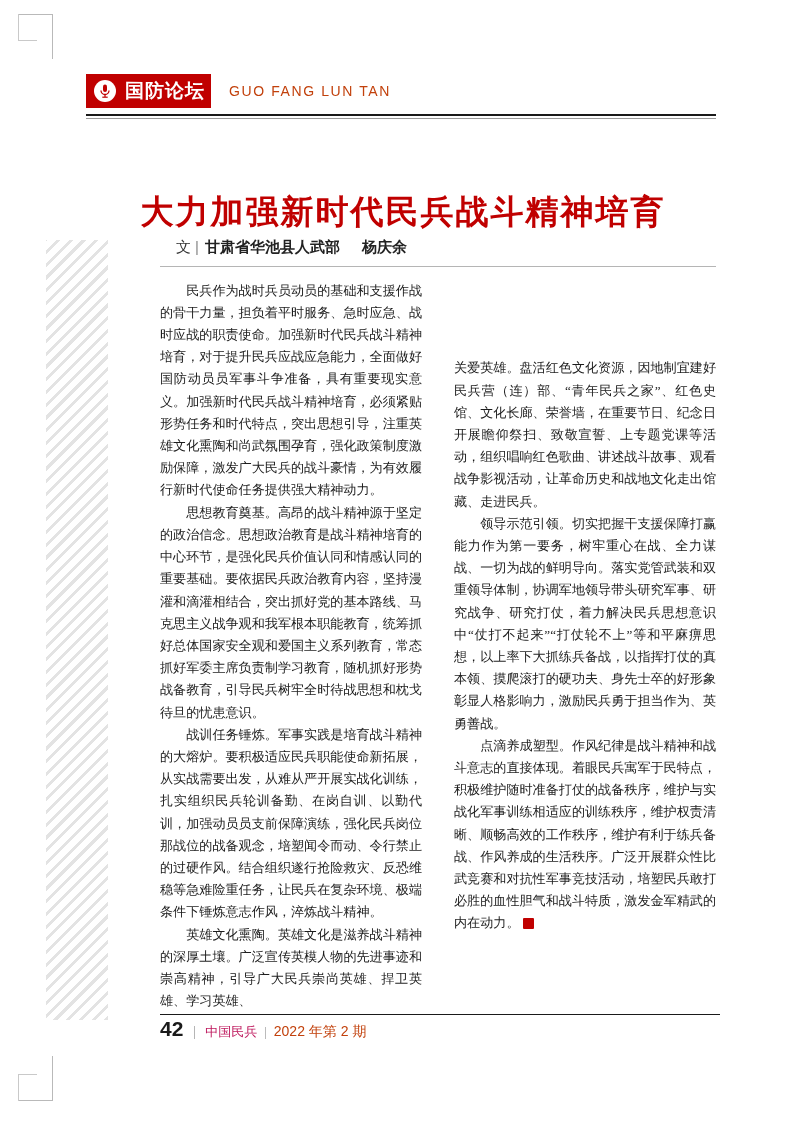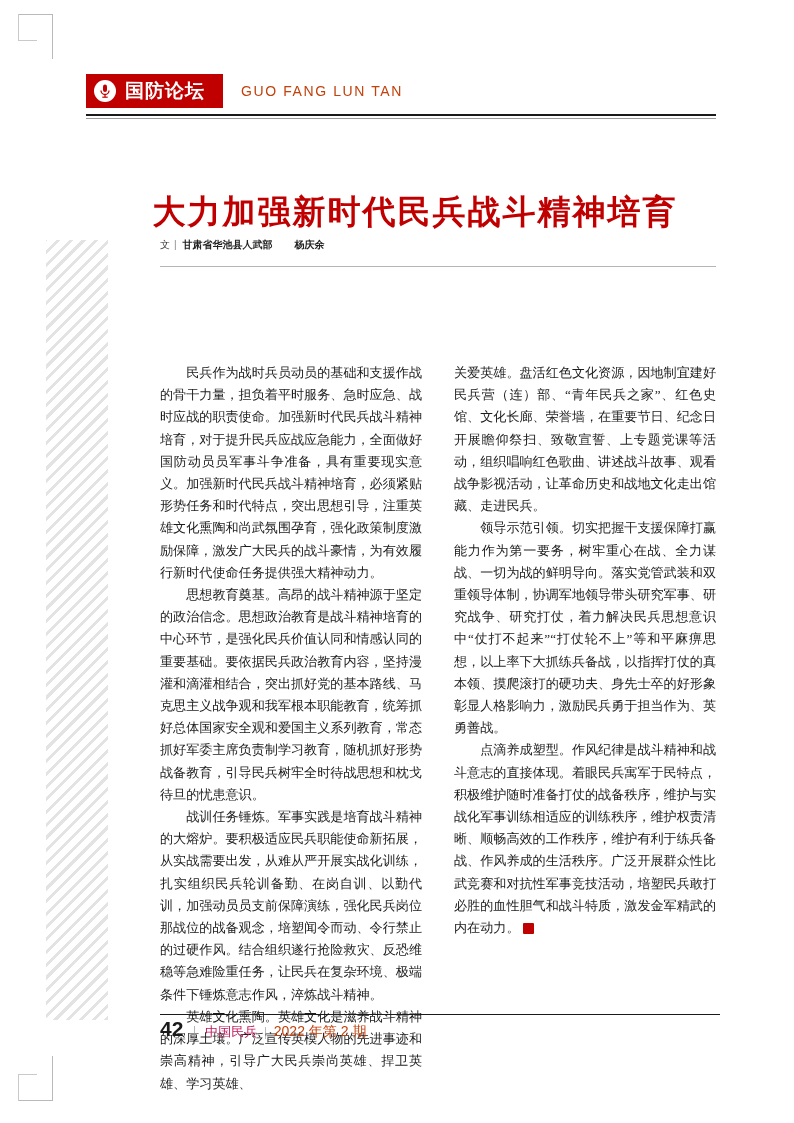"国防论坛" .col-badge { padding: 0 18px 0 8px -> 0 6px 0 8px }
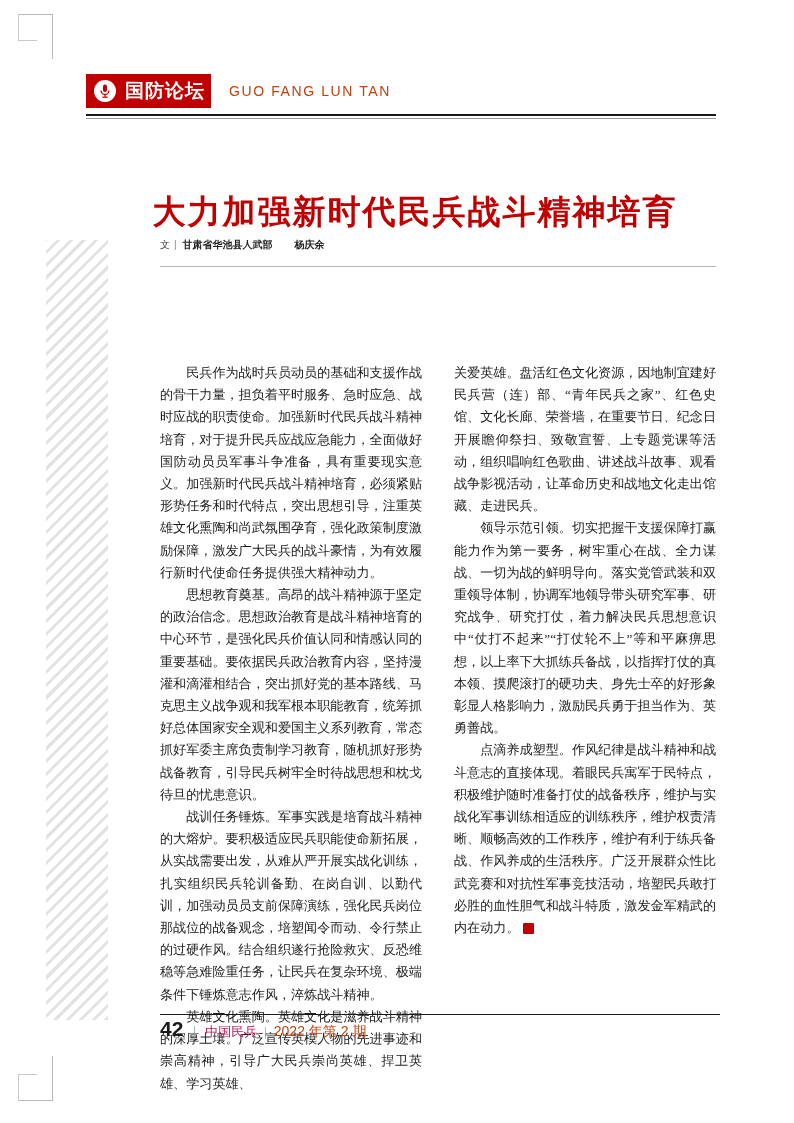"大力加强新时代民兵战斗精神培育" .article-title { left: 14px -> 2px }
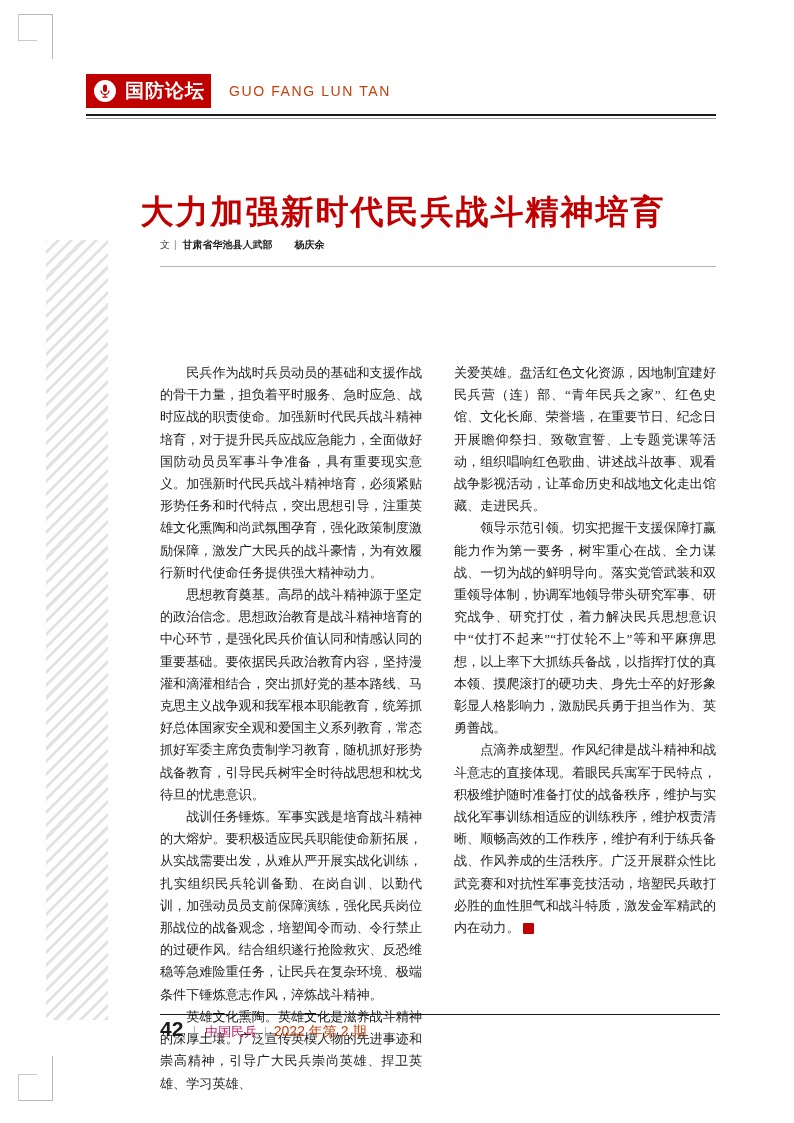"文 | 甘肃省华池县人武部 杨庆余" .byline { font-size: 10px -> 15px; left: 74px -> 90px }
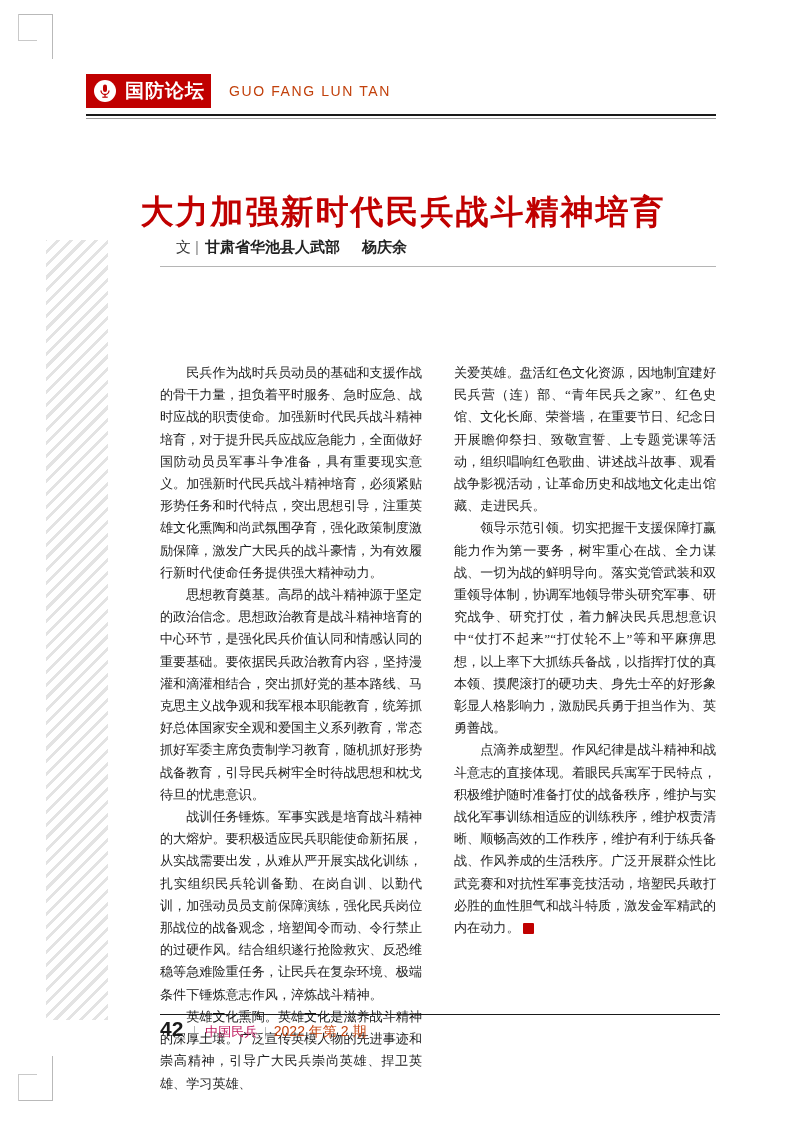"民兵作为战时兵员动员的基础和支援作战的骨干力量，担负着平时服务、急时应急、战时应" .body-cols { align-items: none -> center; top: 362px -> 346px }
